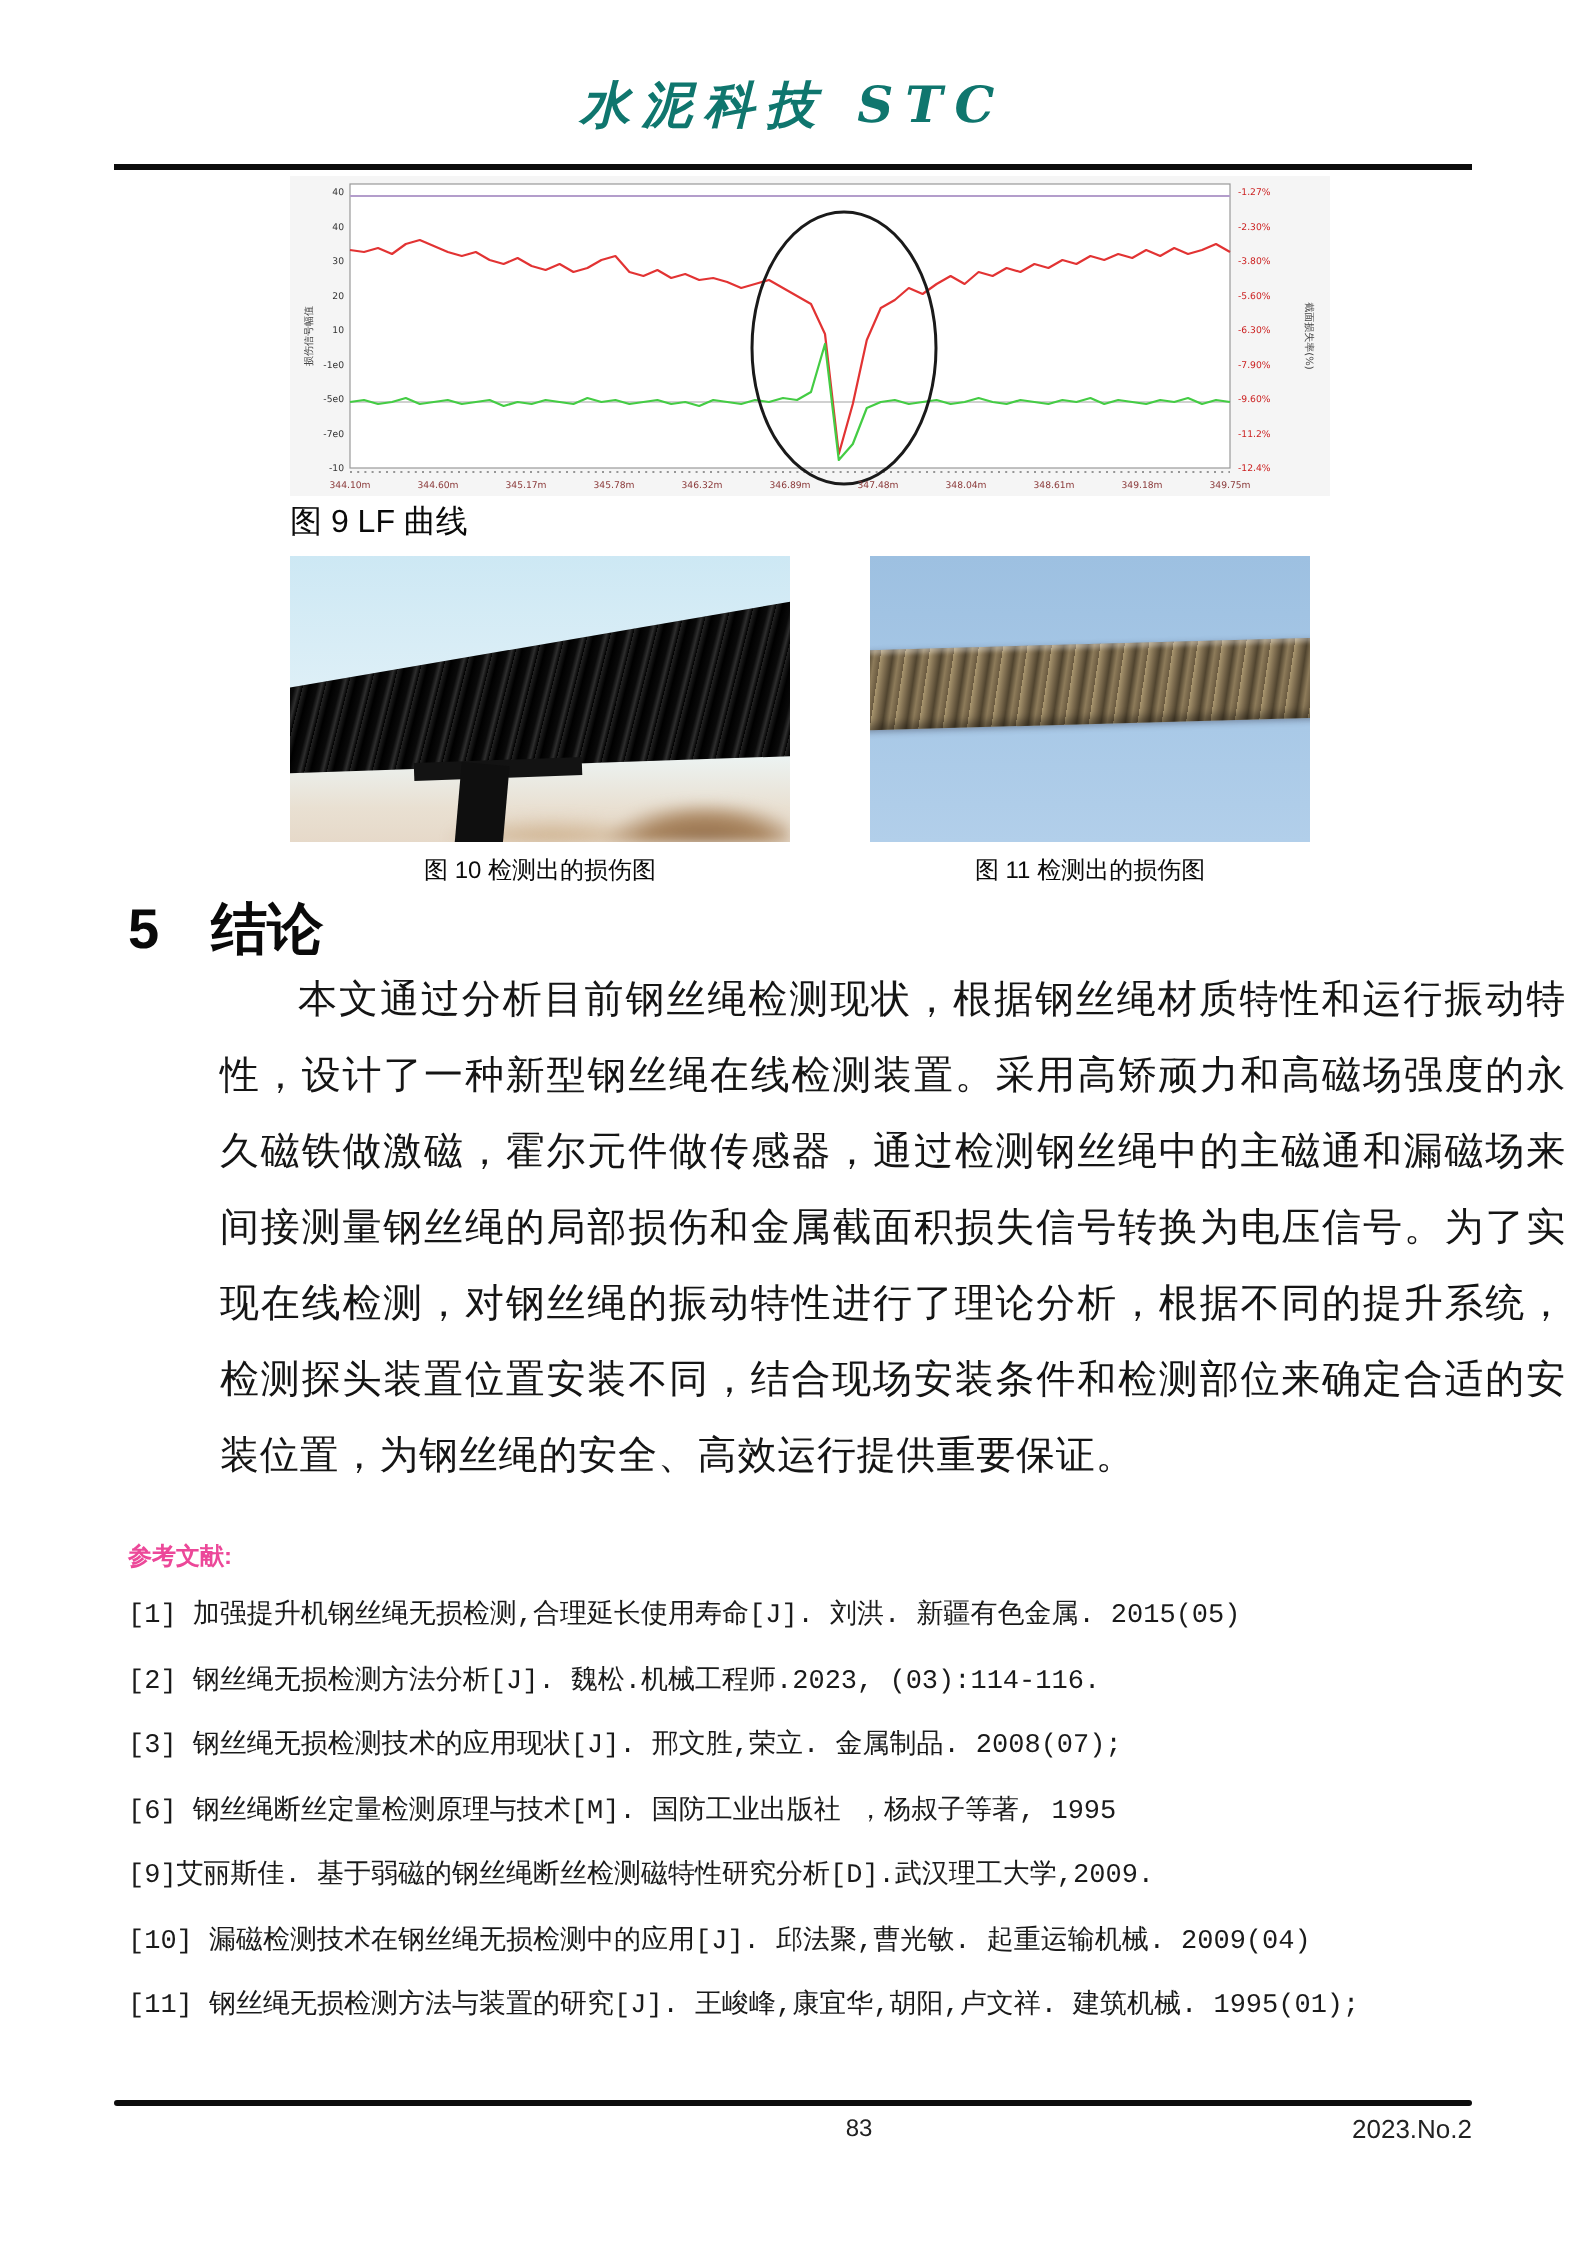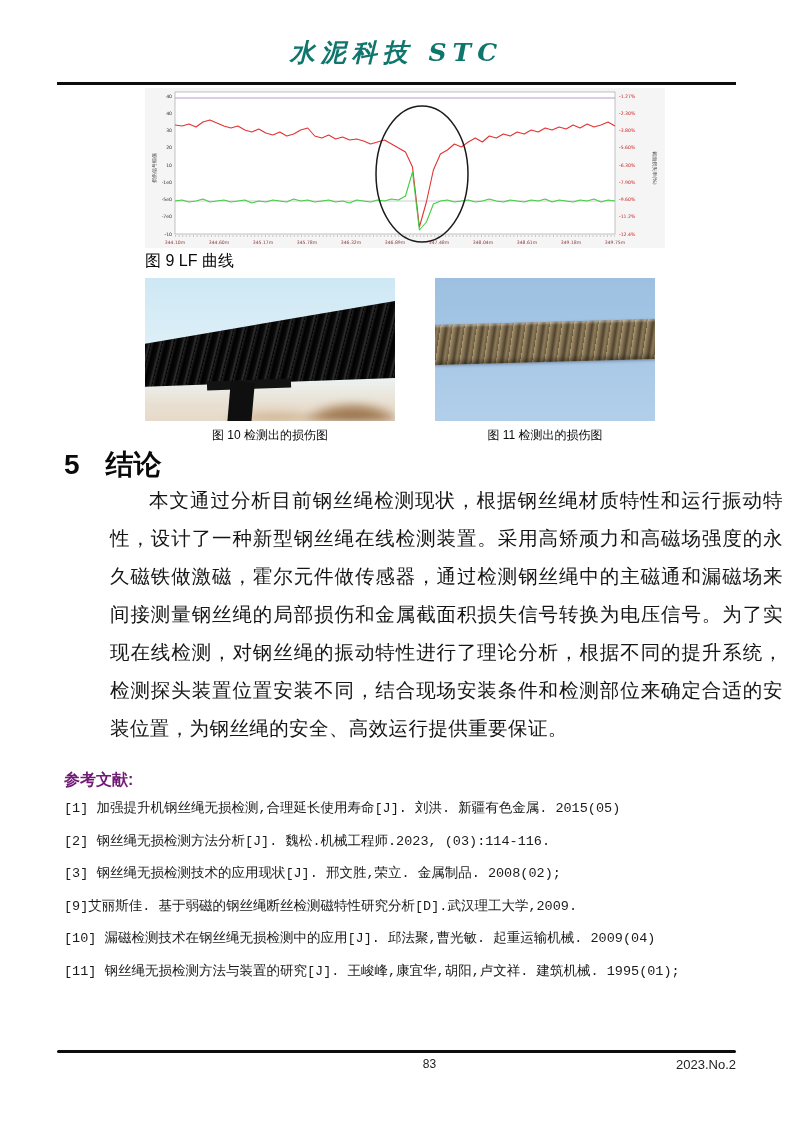"参考文献:" .refs-heading { color: #701a75 -> #ec4899; font-size: 16px -> 12px }
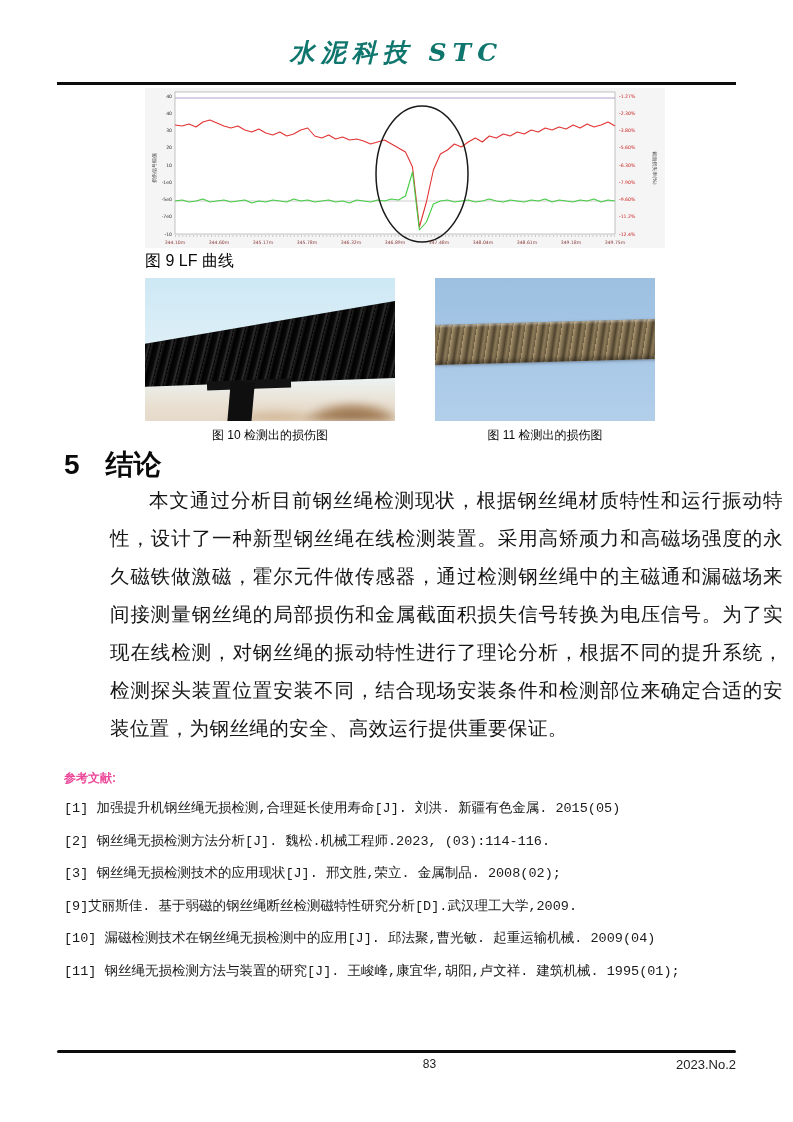"[3] 钢丝绳无损检测技术的应用现状[J]. 邢文胜,荣立. 金属制品." div.ref-item { text: 02 -> 07 }
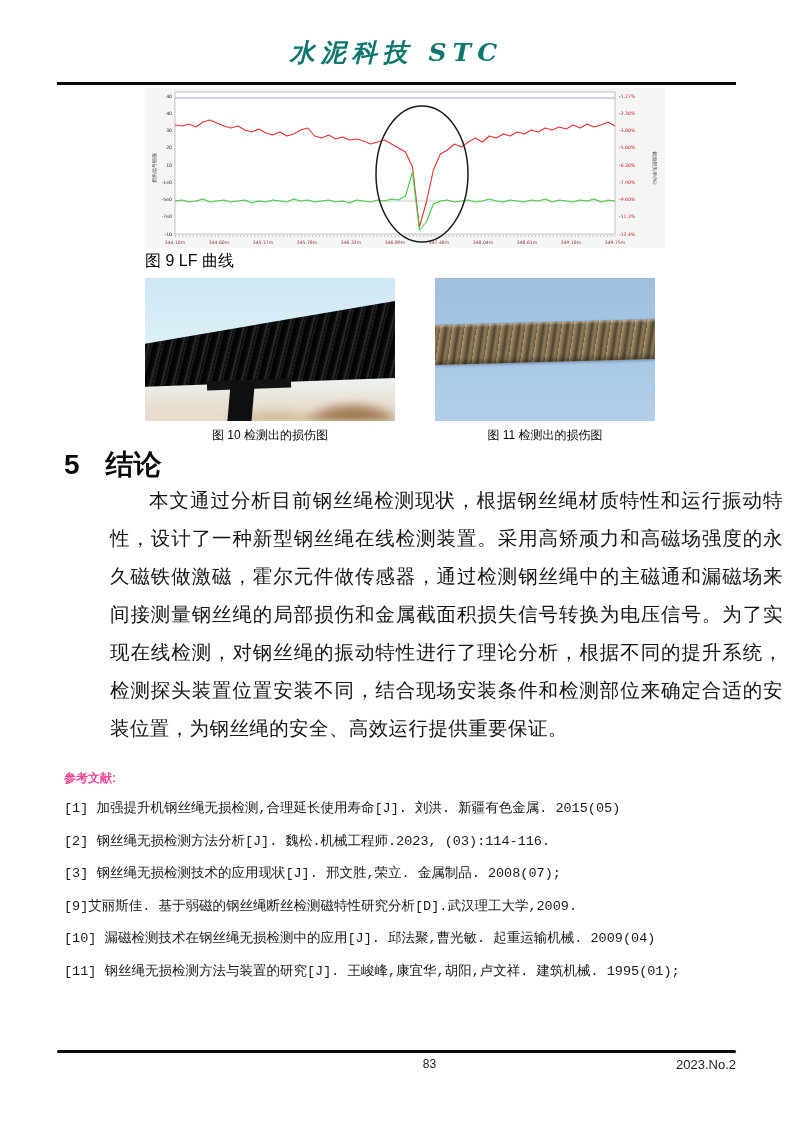"[6] 钢丝绳断丝定量检测原理与技术[M]. 国防工业出版社 ，杨叔子等著," div.ref-item { html: none -> <div>[6] 钢丝绳断丝定量检测原理与技术[M]. 国防工业出版社 ，杨叔子等著, 1995</div> }
